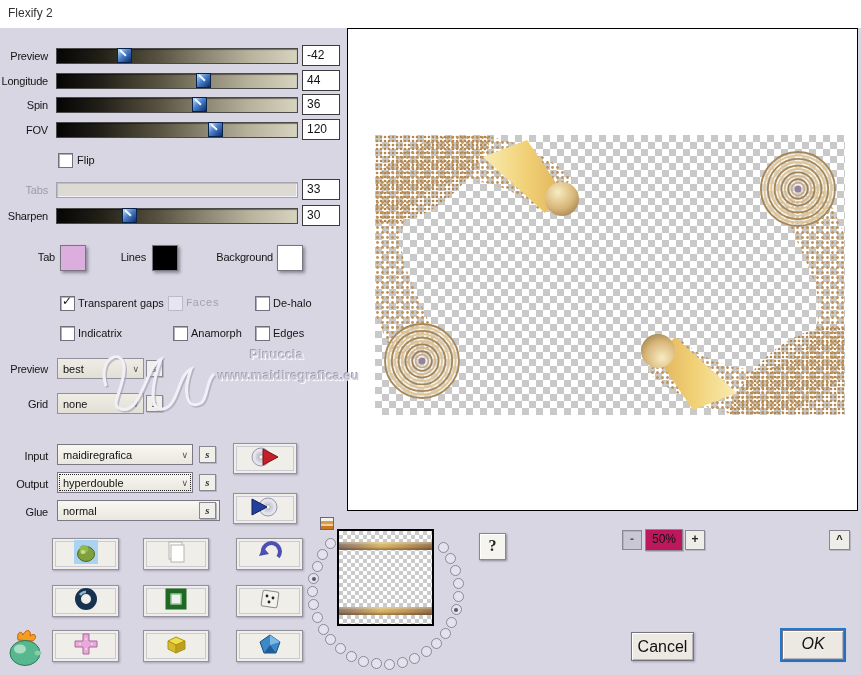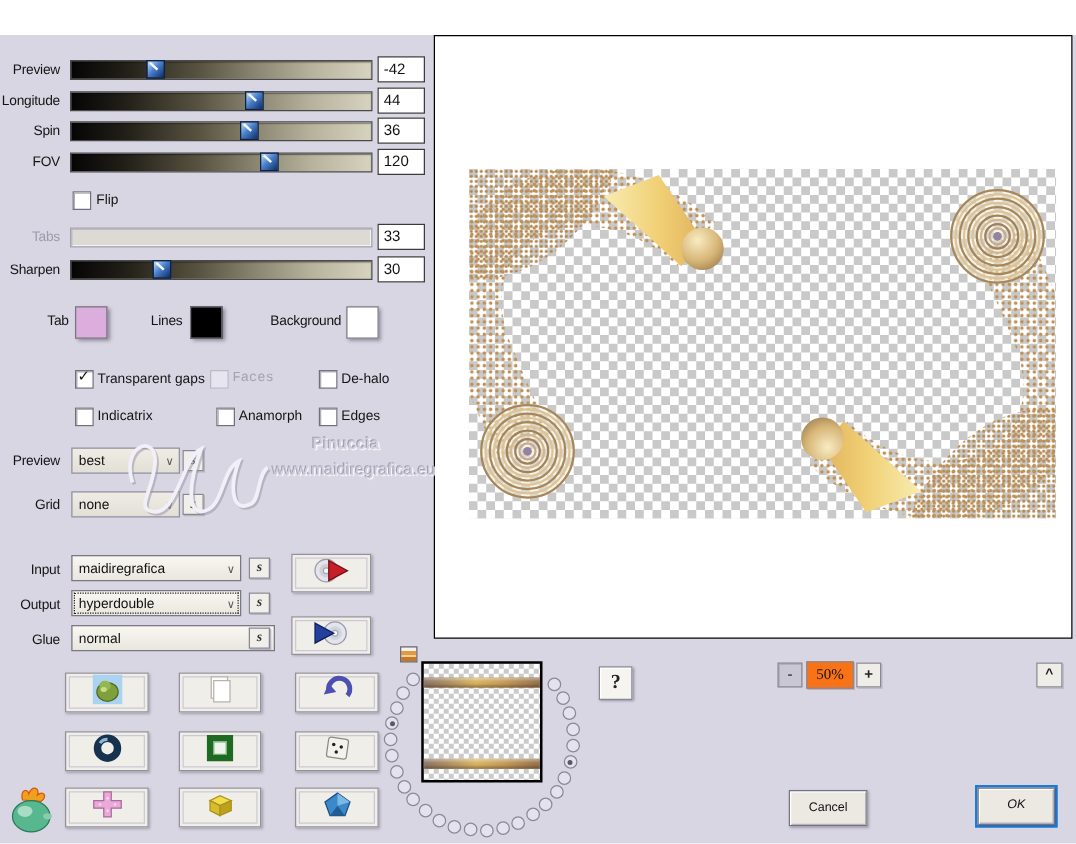"Flexify 2" div.titlebar { html: none -> <div> <div>Flexify 2</div> </div> }
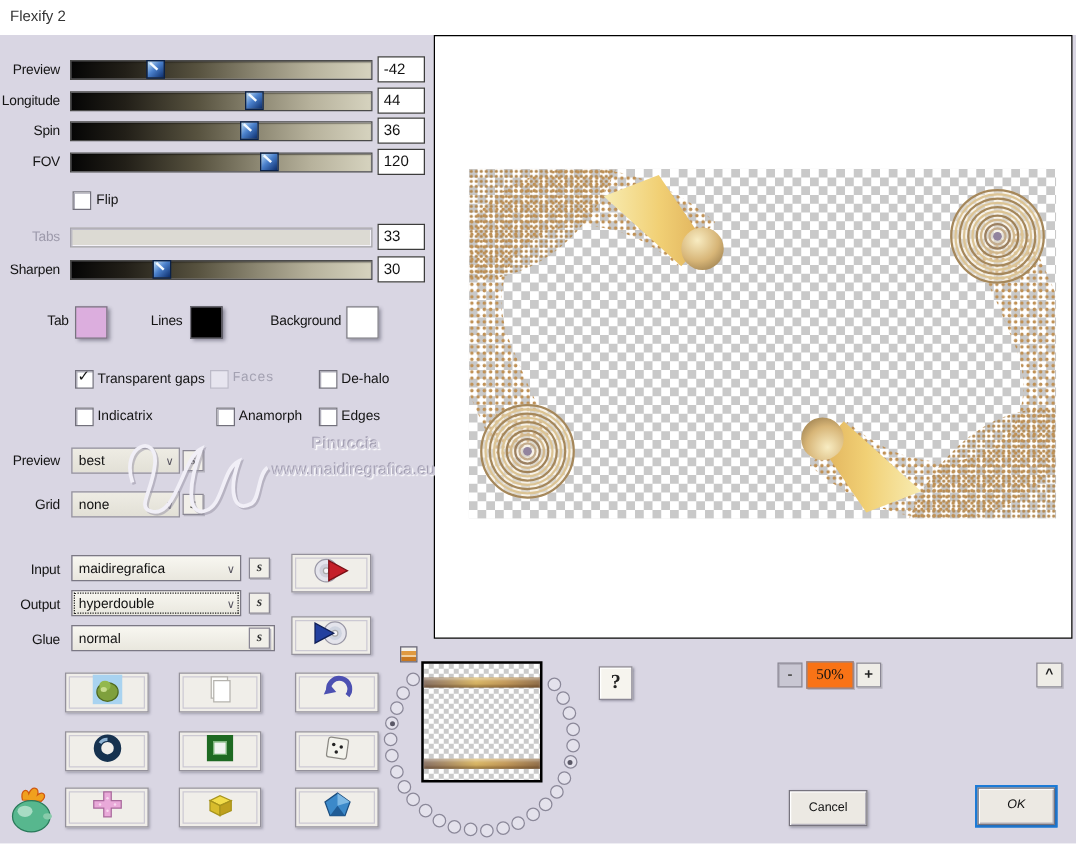"www.maidiregrafica.eu" .wm2 { font-weight: normal -> bold }
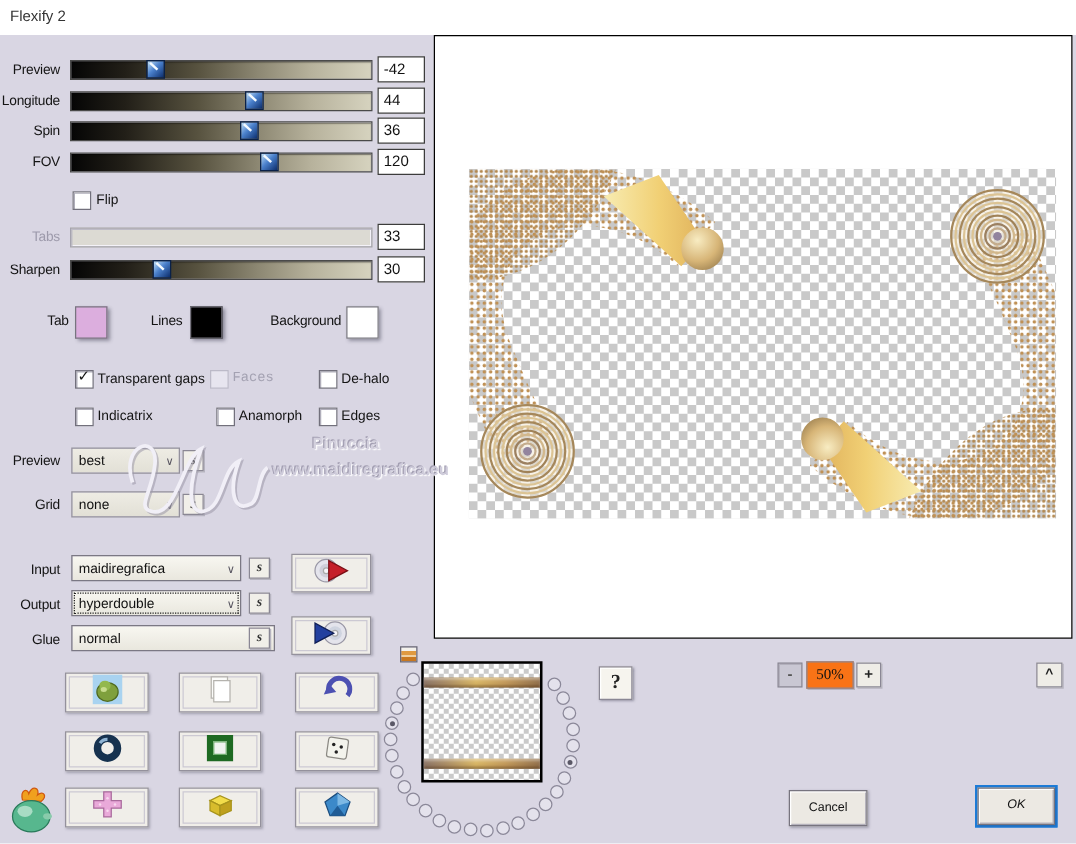"50%" .zlevel { background: #f97316 -> #be185d; font-family: Liberation Serif, serif -> none }
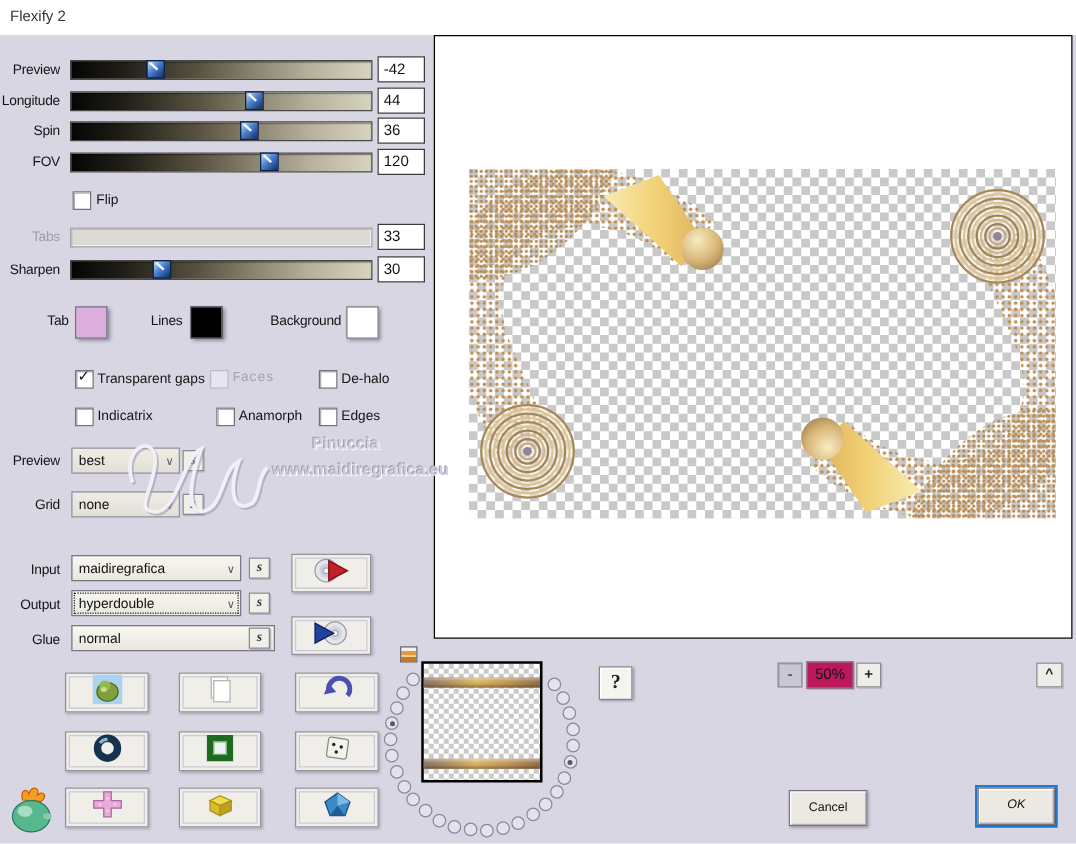"Cancel" .pushbtn { font-size: 10px -> 16px }
